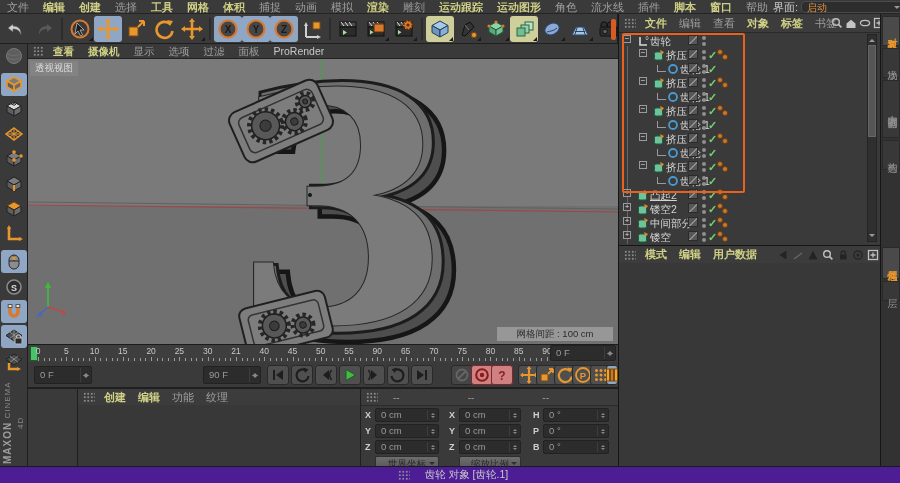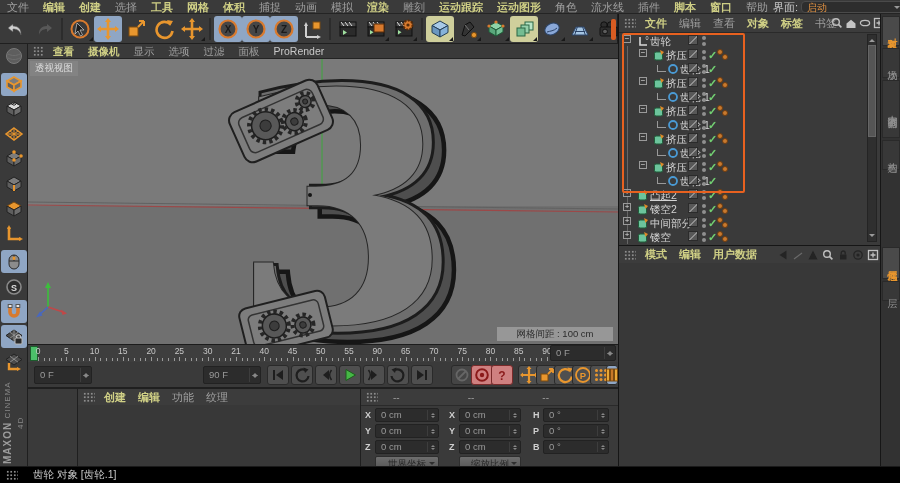"齿轮 对象 [齿轮.1]" div.panel { background: #000000 -> #4c1d95; justify-content: none -> center }
